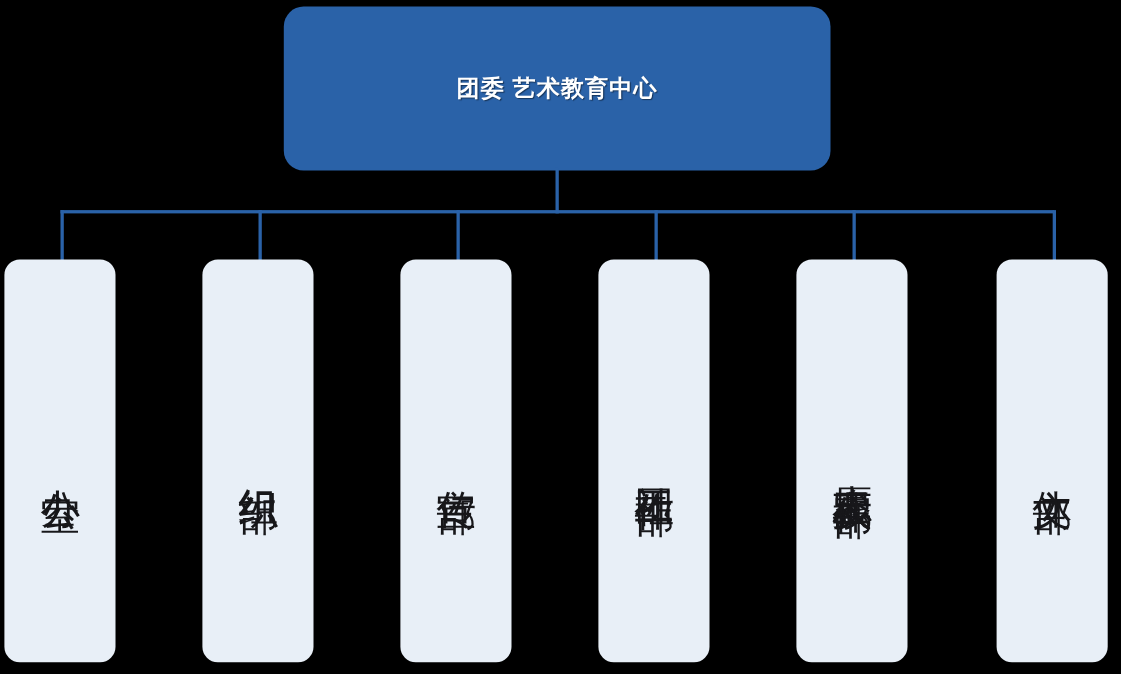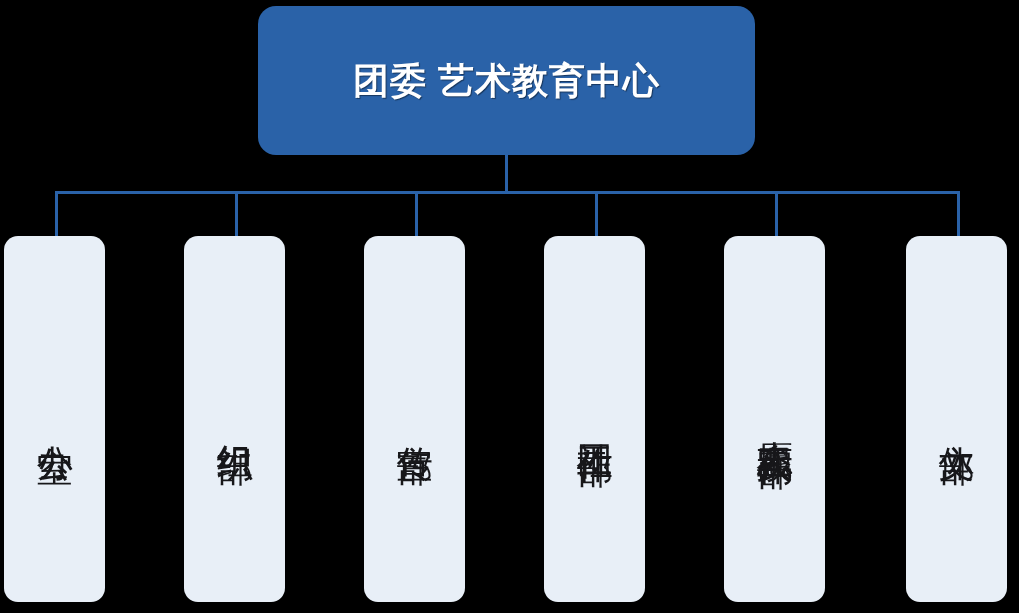"团委 艺术教育中心" .root-title { font-size: 36px -> 21px }
